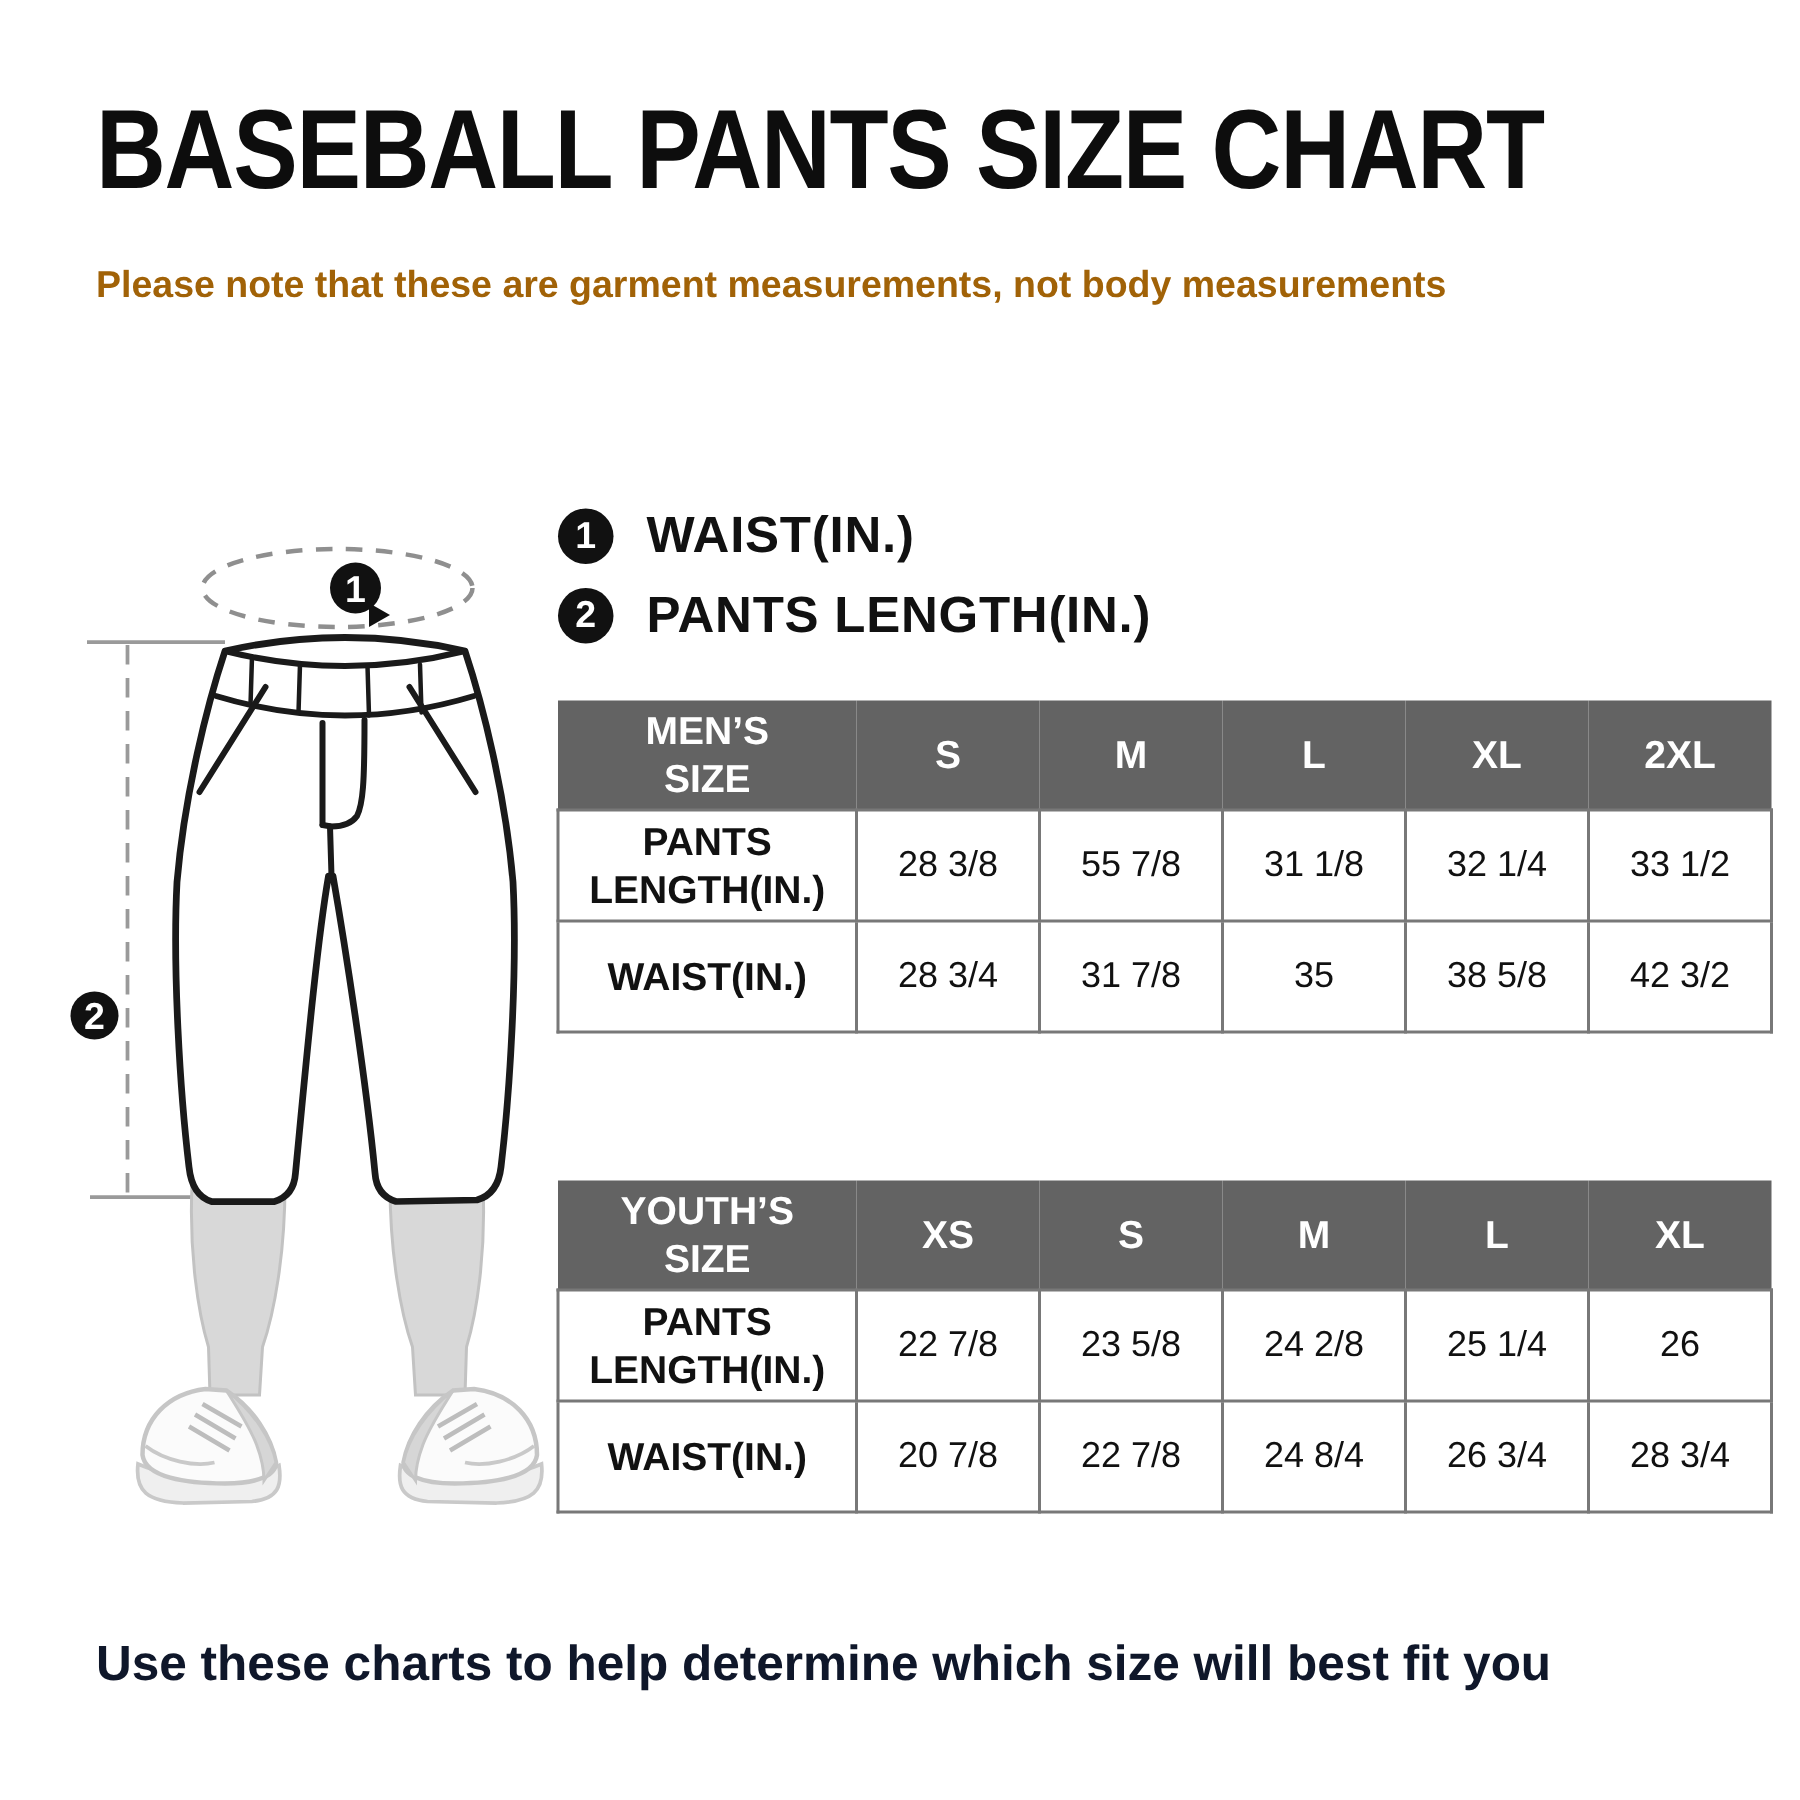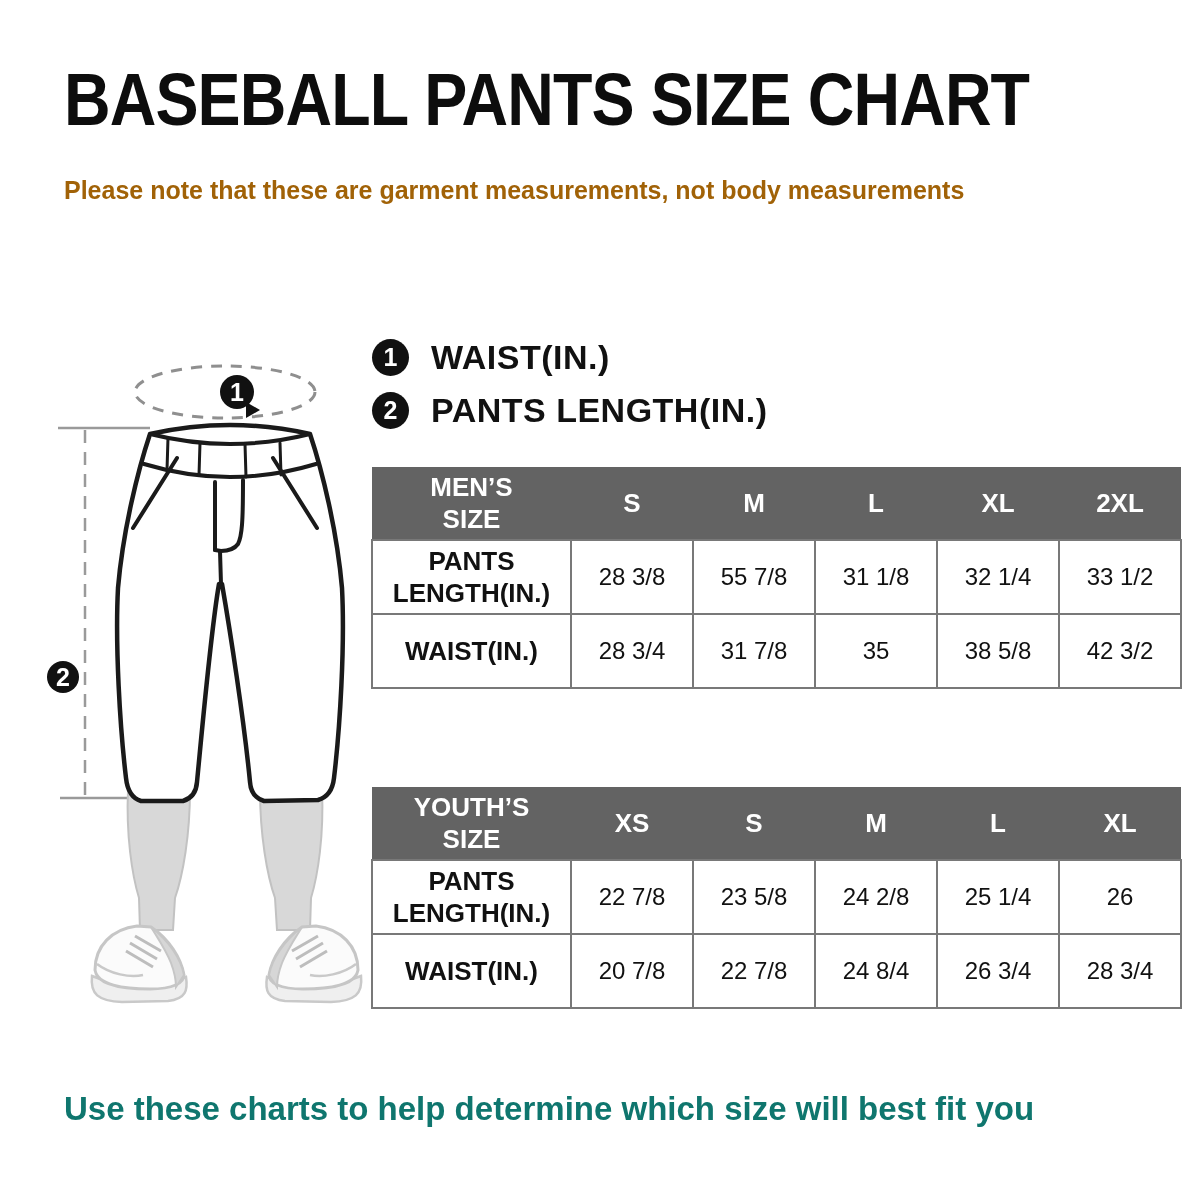"Use these charts to help" .note-bottom { color: #0f766e -> #0f172a }
